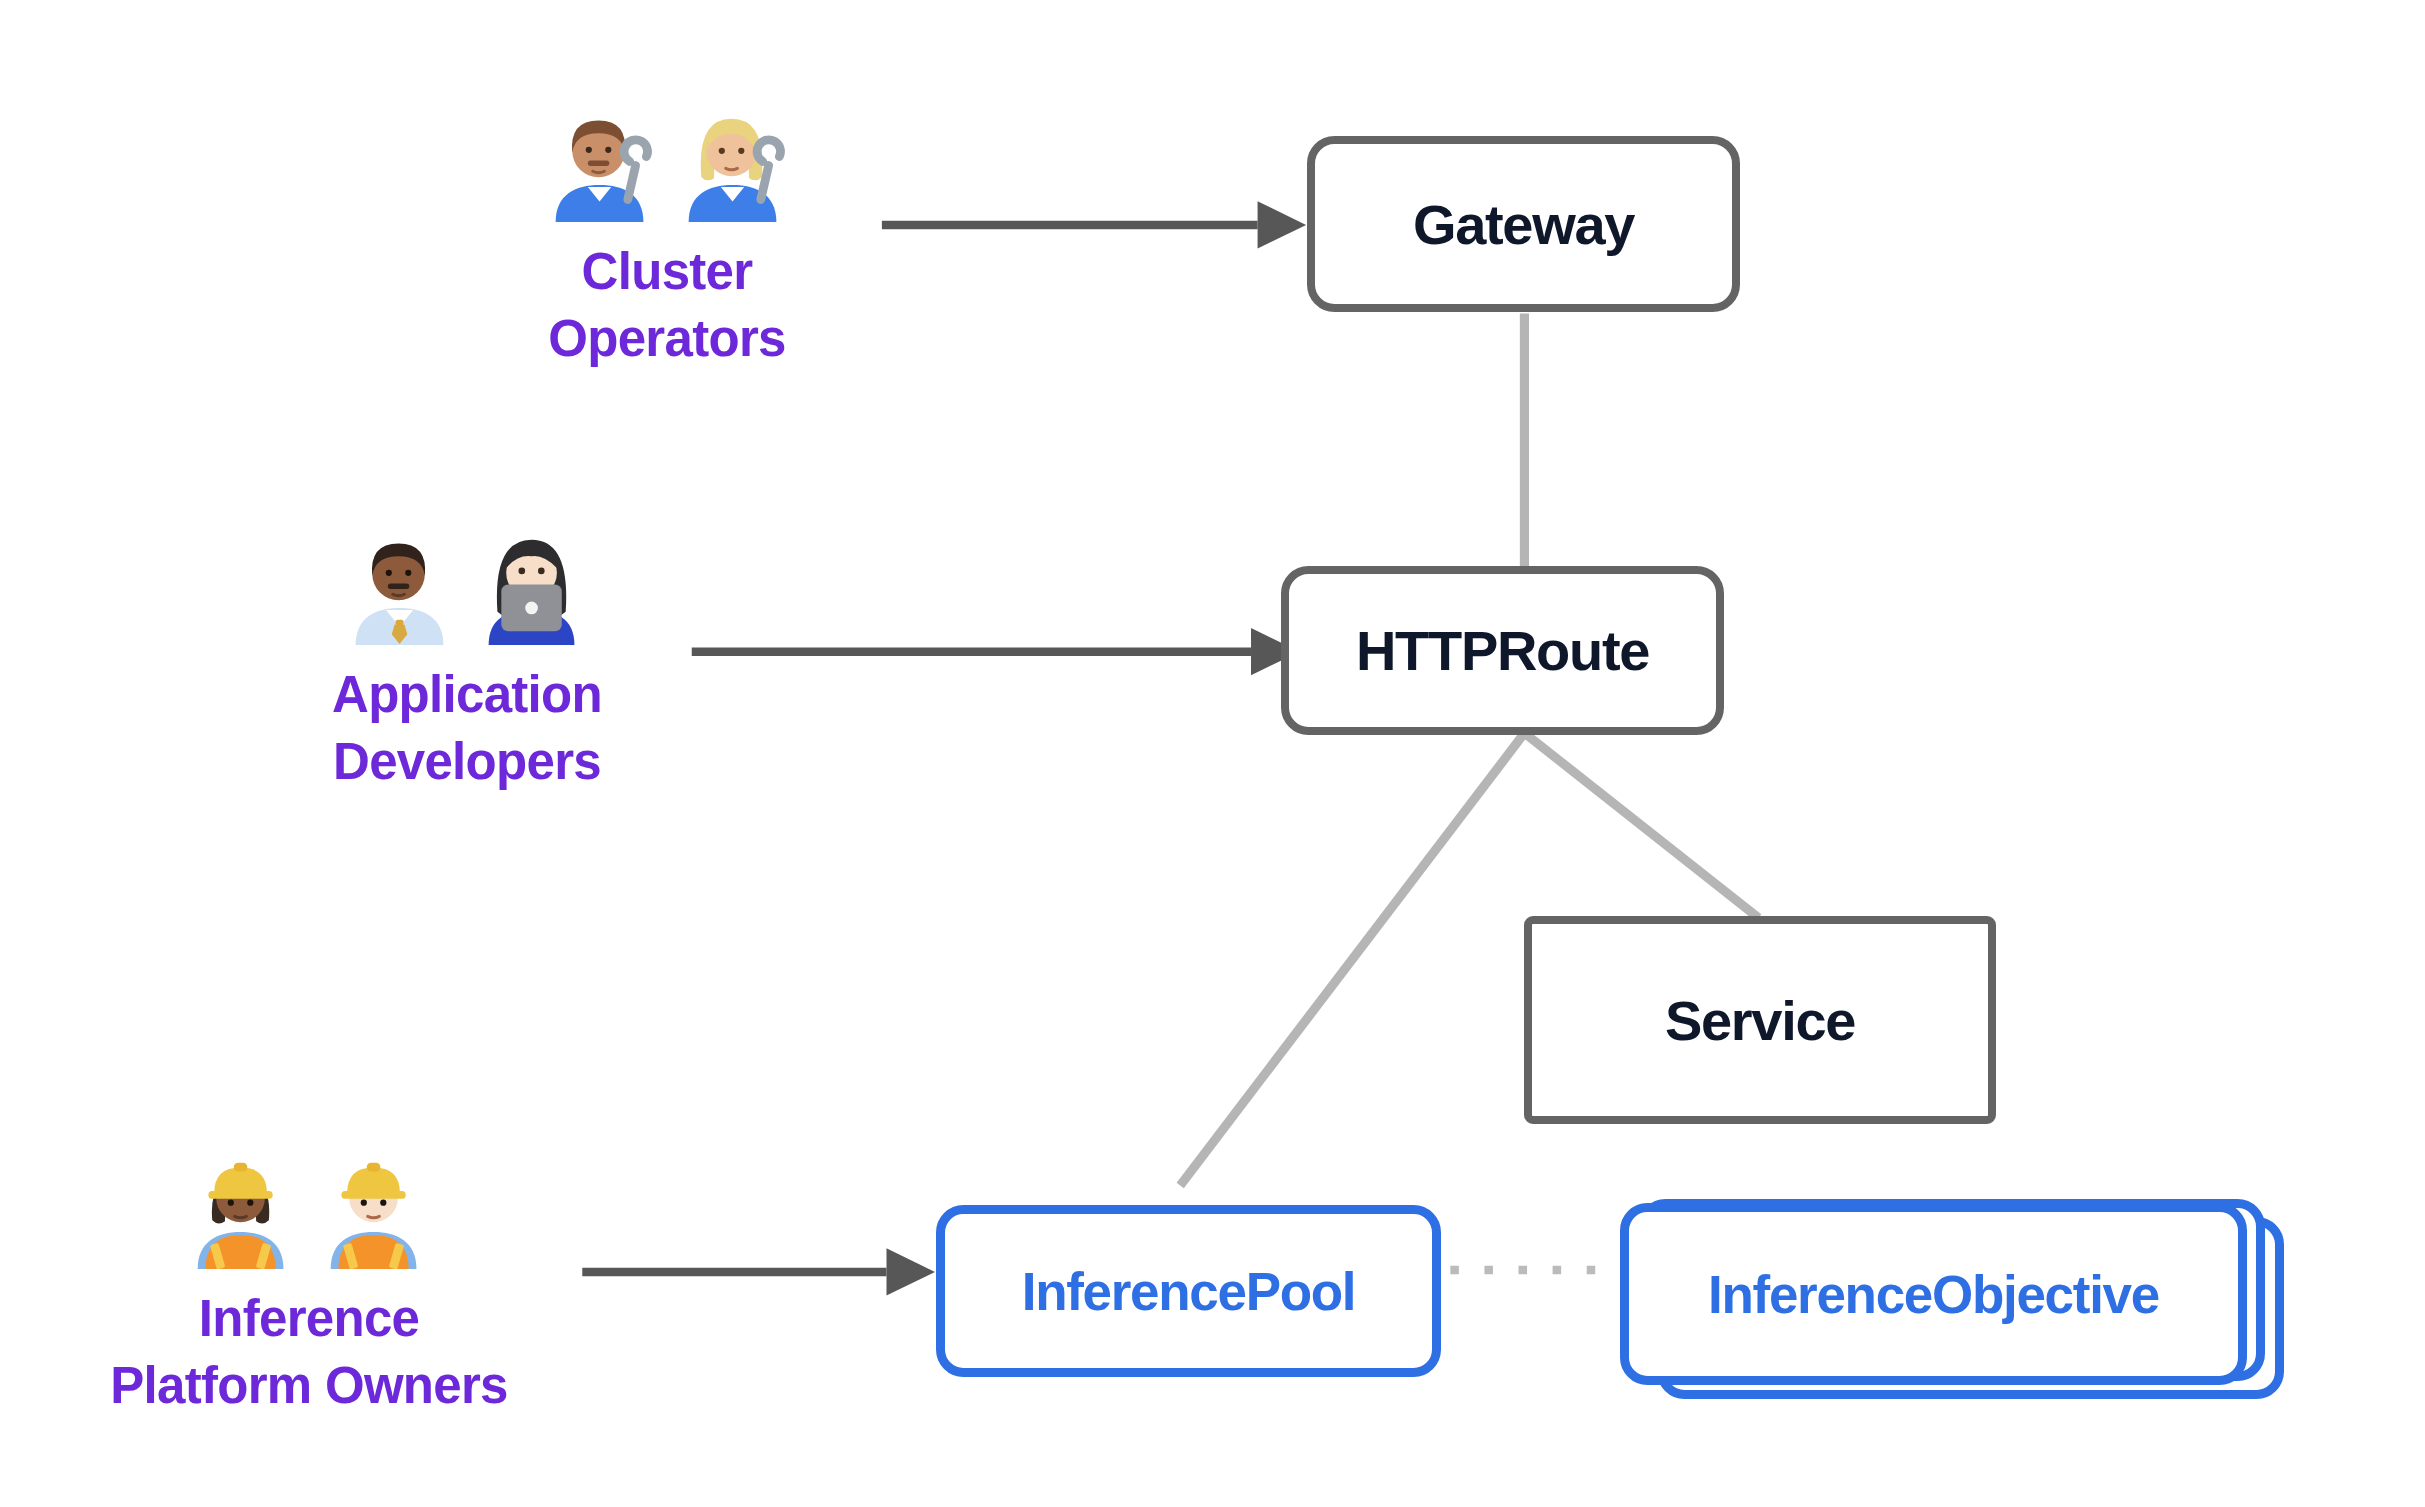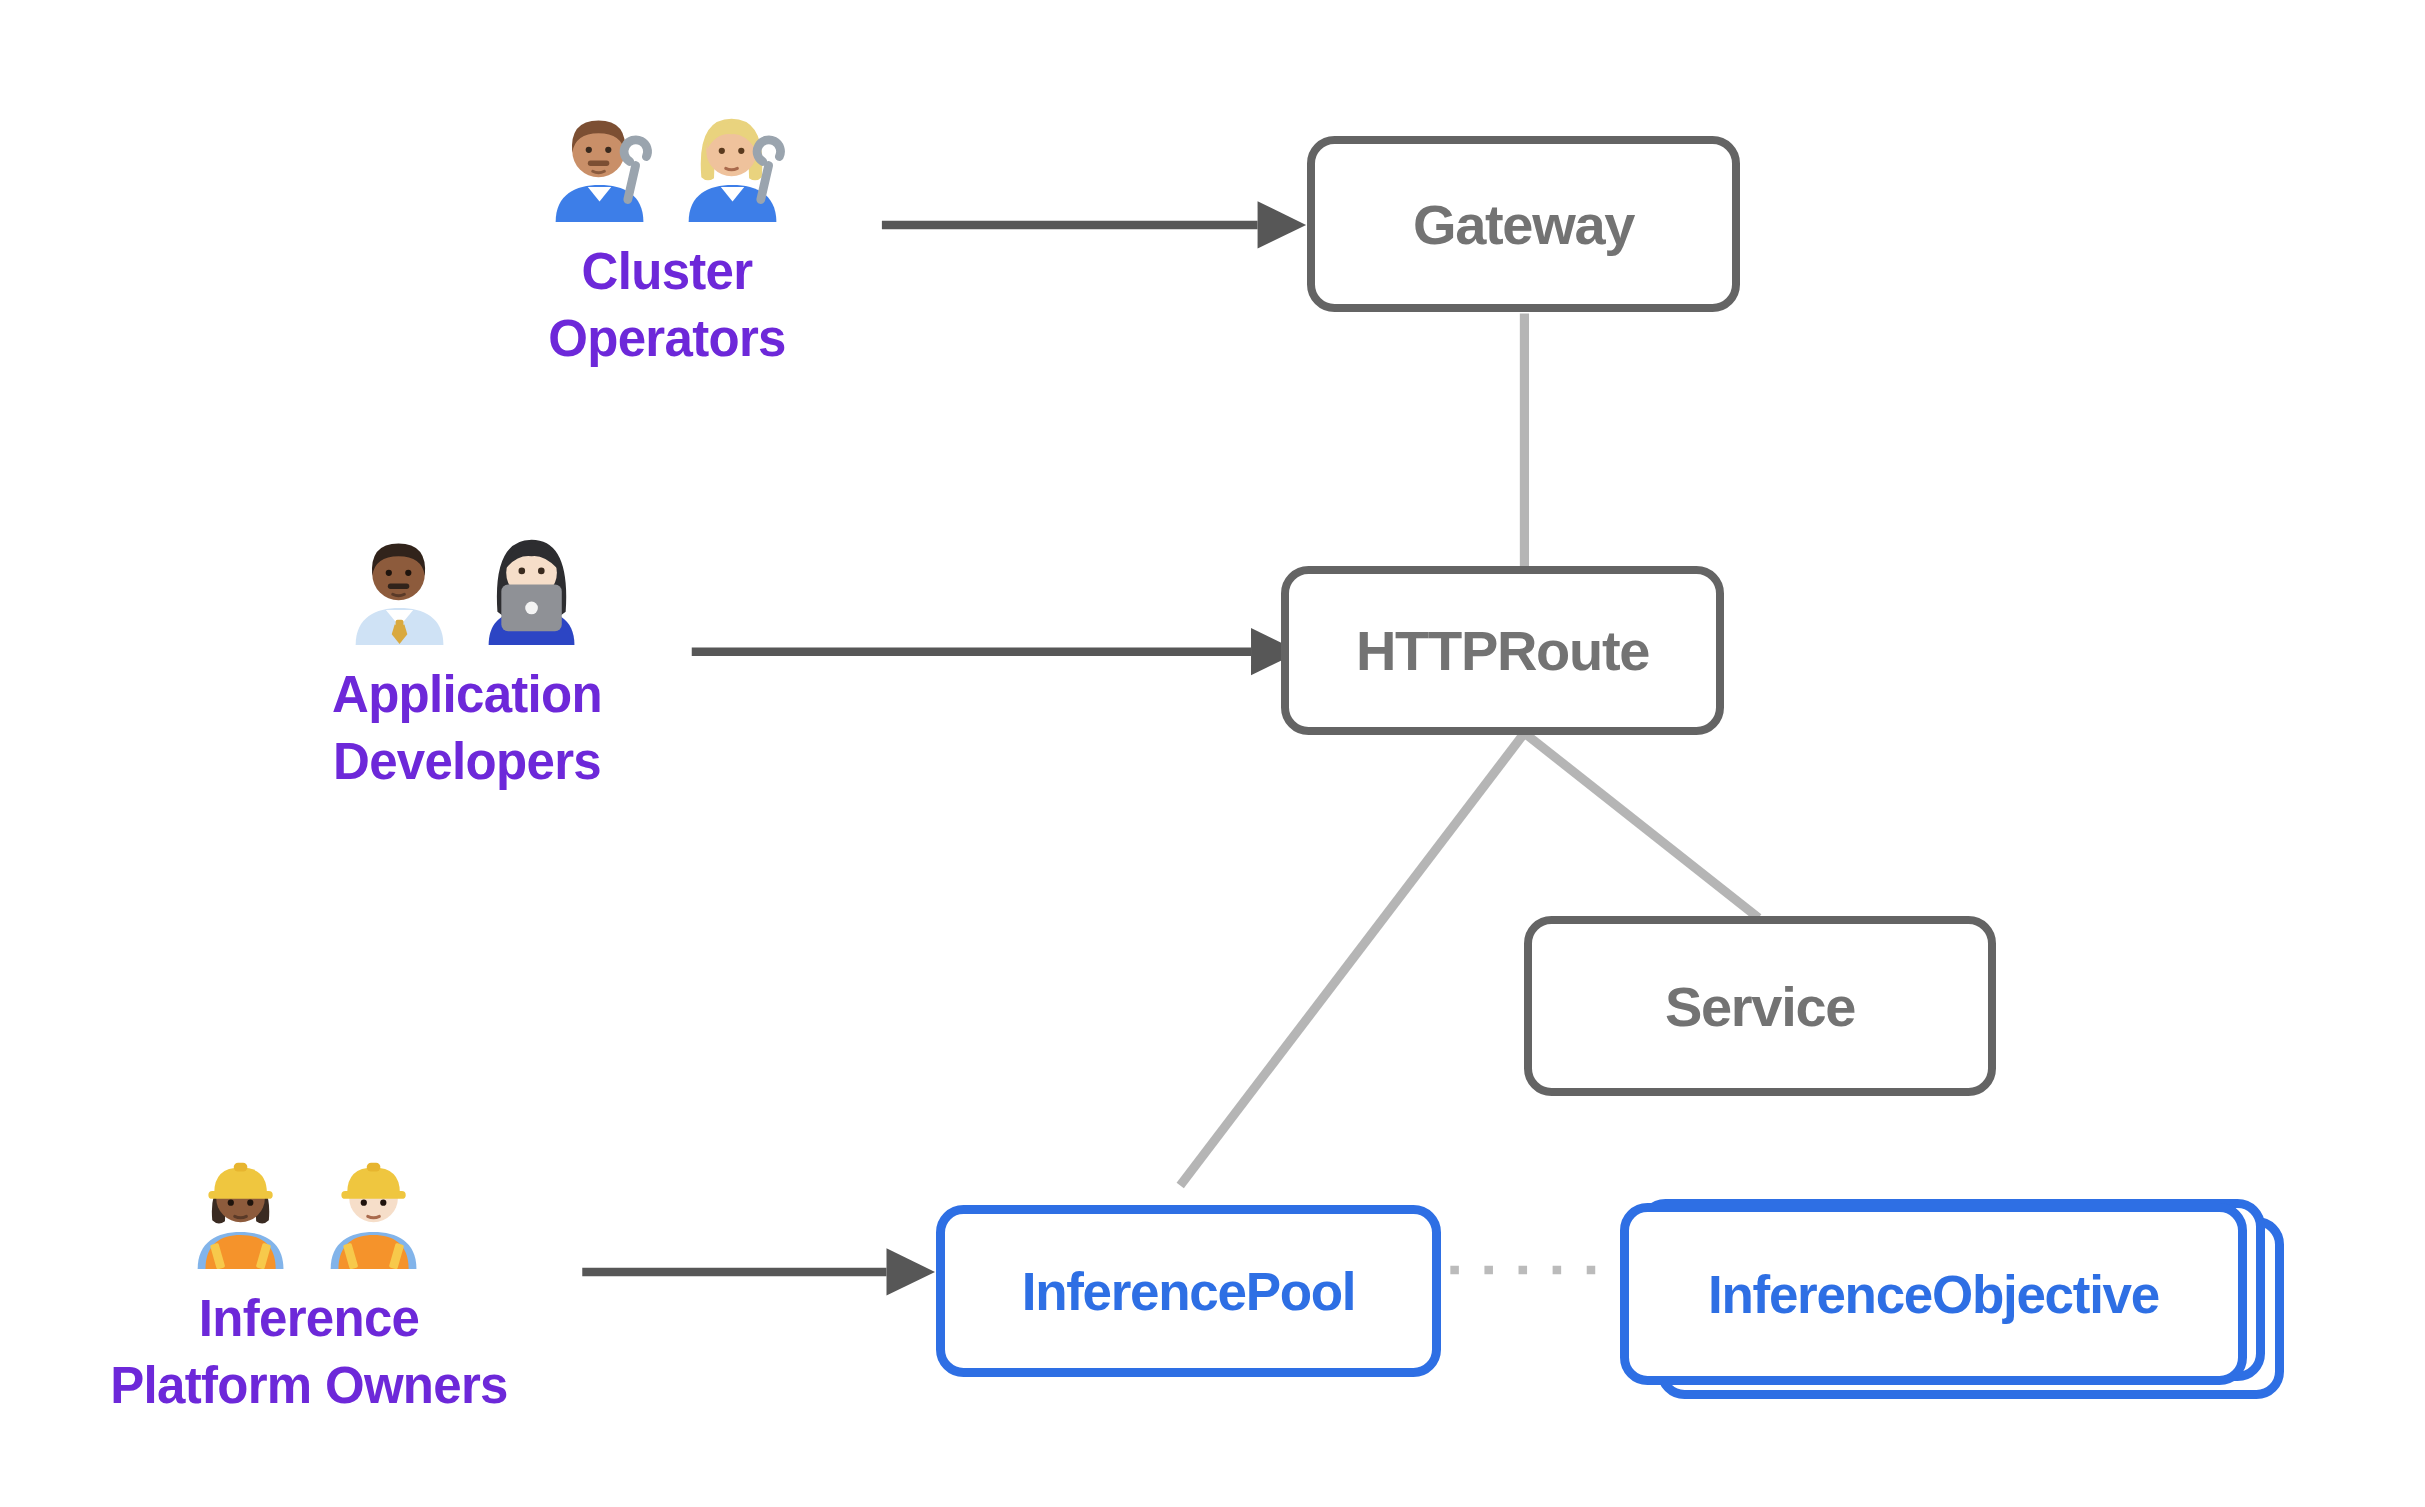"Gateway" .node { color: #737373 -> #0f172a }
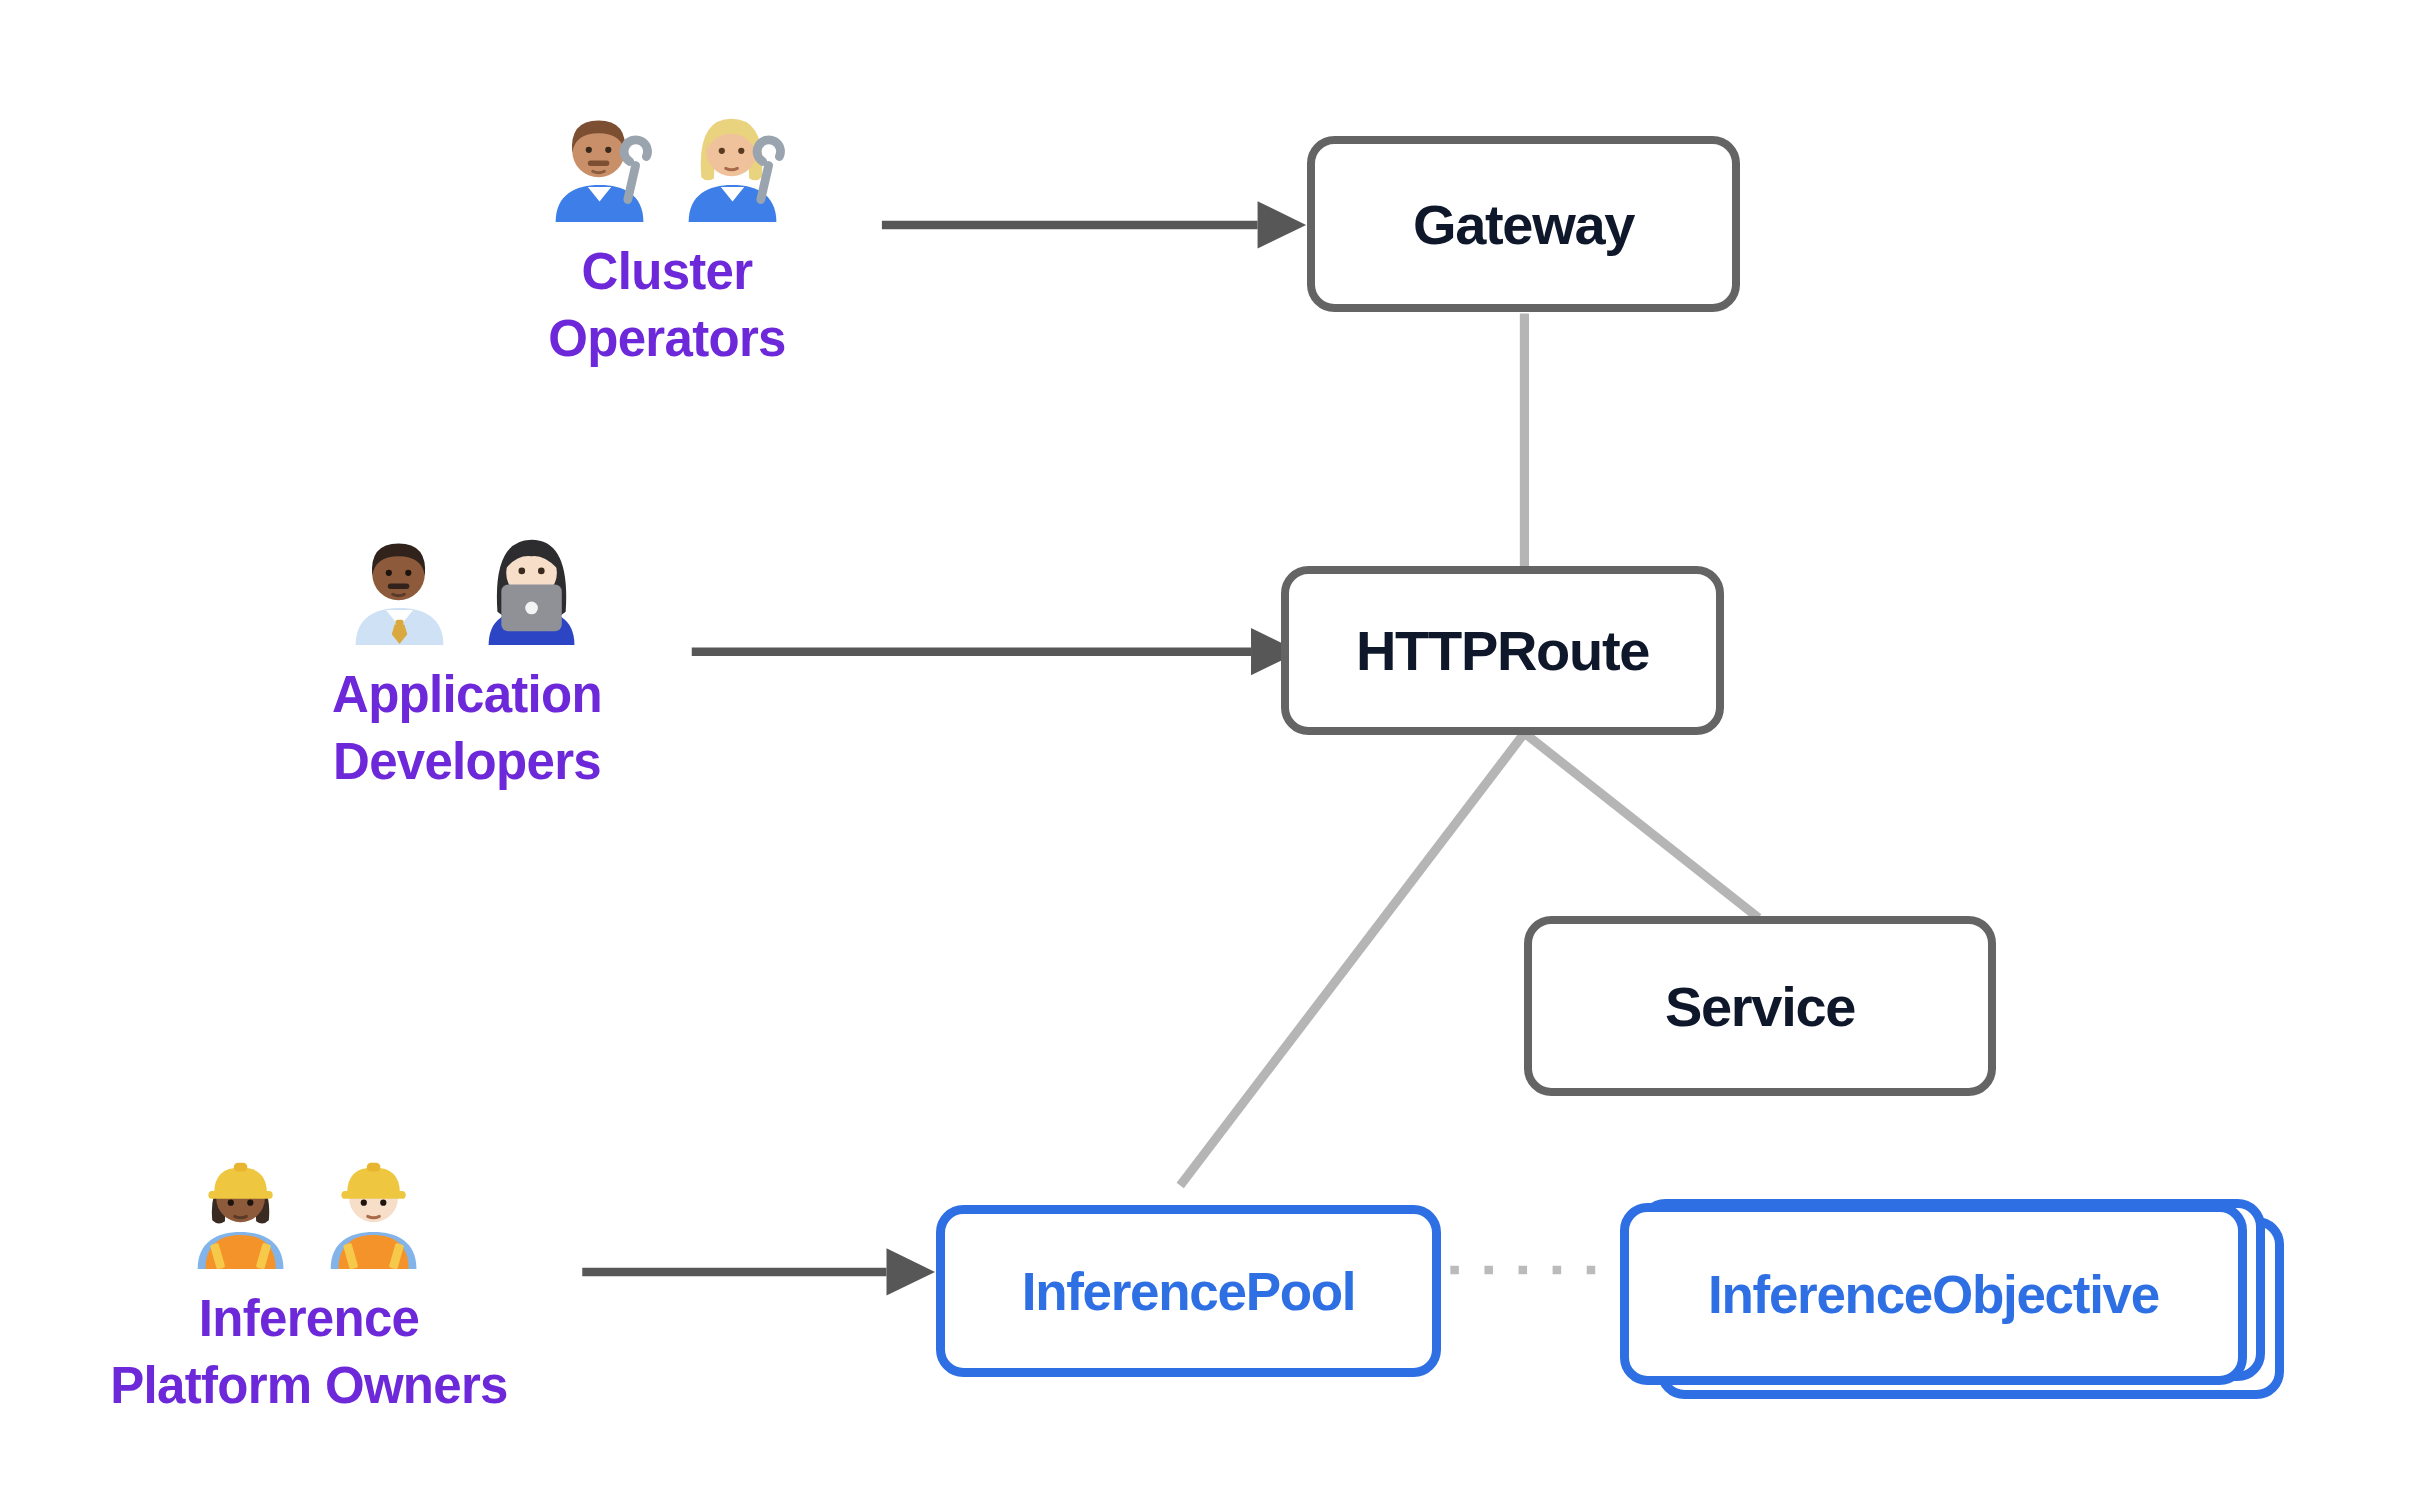"Service" div.node { border-radius: none -> 9px; height: 180px -> 208px }
